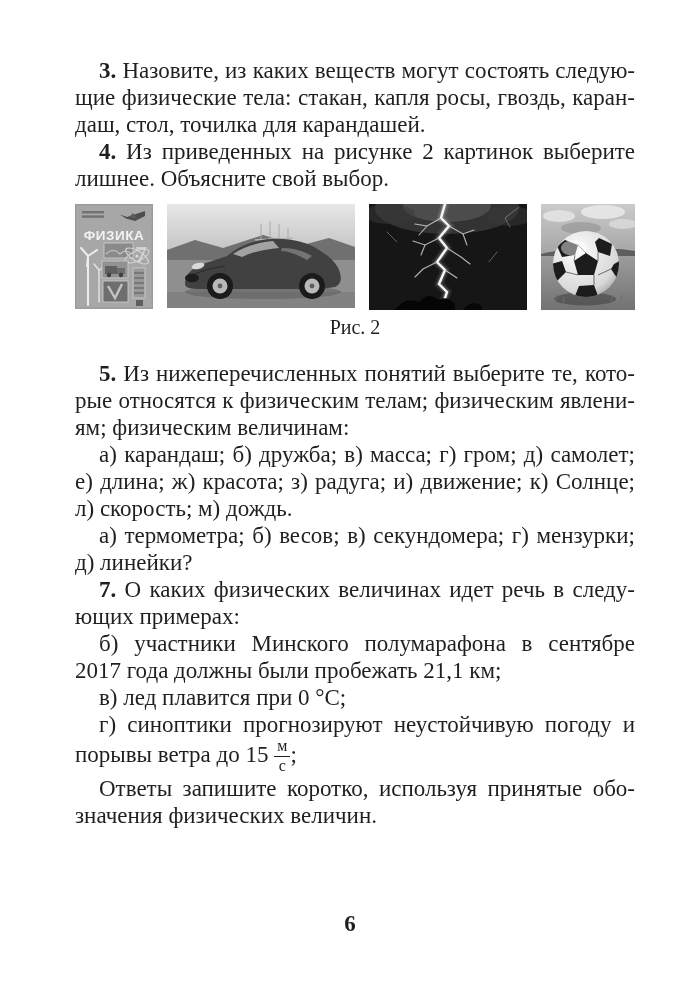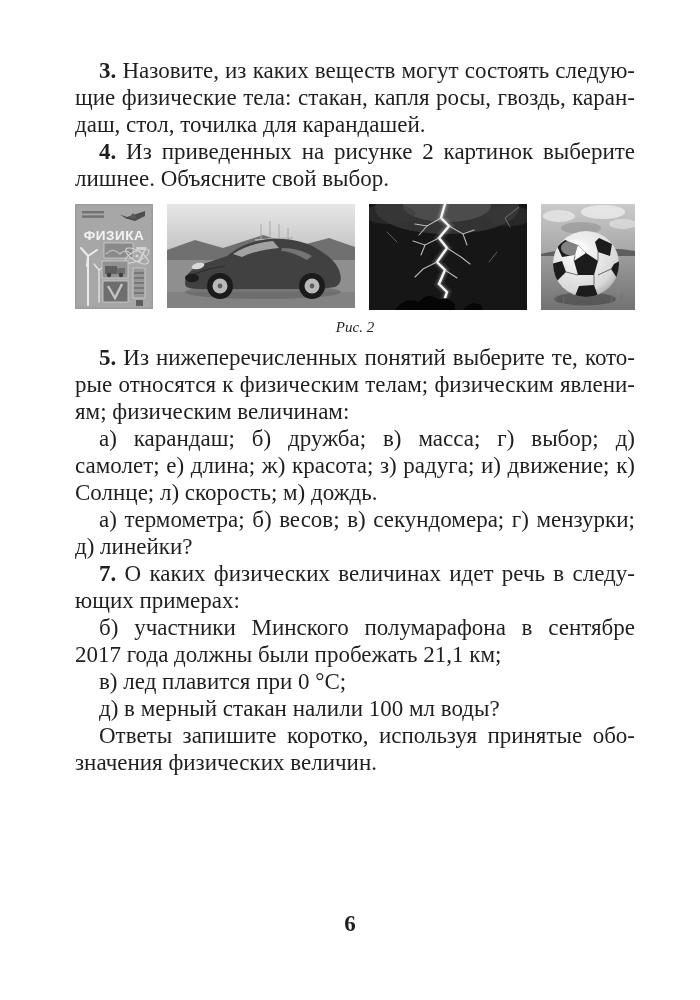"ФИЗИКА" .figure { margin-bottom: 4px -> 20px }
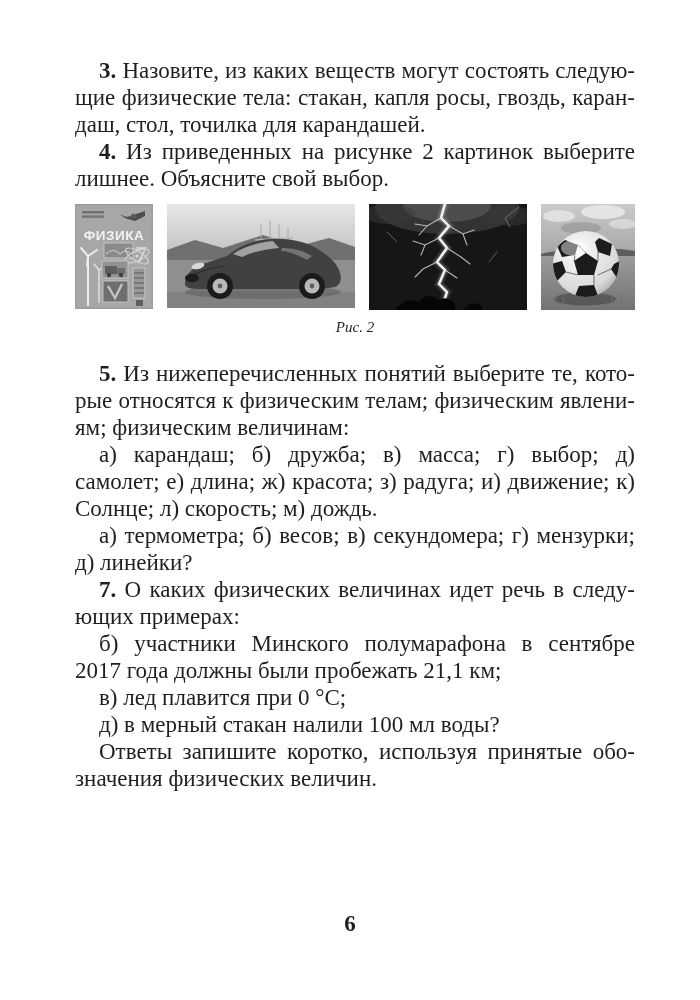"Рис. 2" .figure-caption { font-size: 15px -> 20px; font-style: italic -> none }
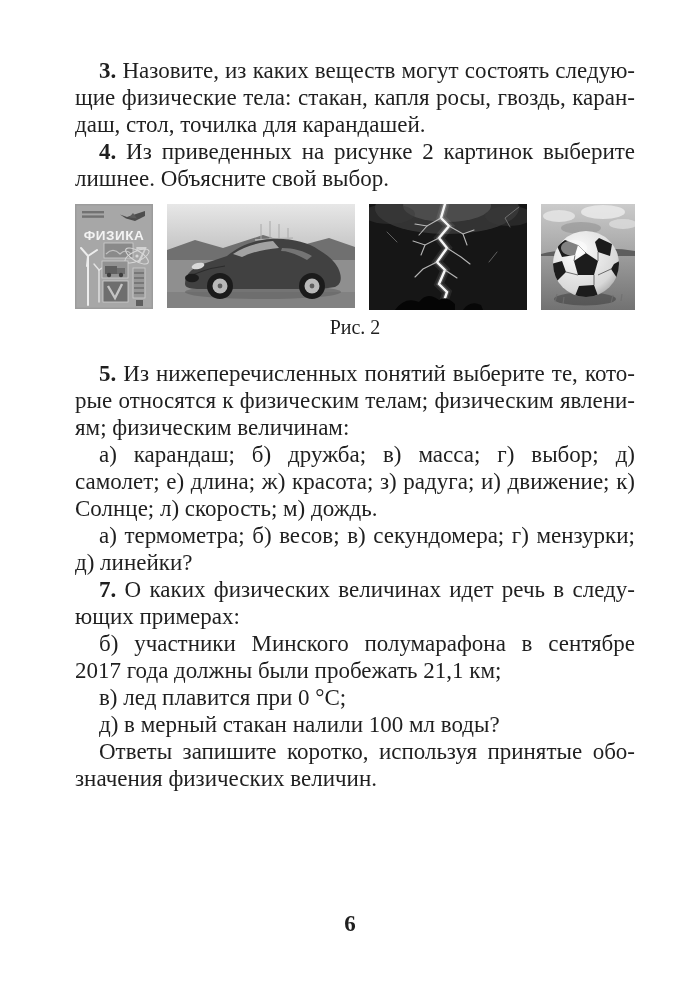"а) карандаш; б) дружба; в)" p { text: выбор -> гром }
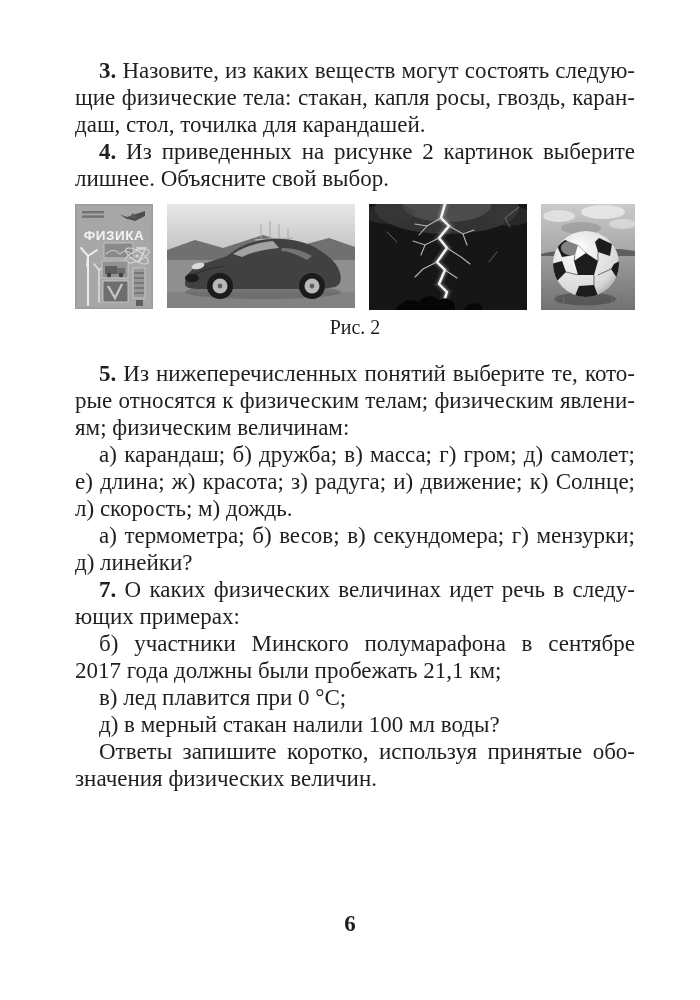"г) синоптики прогнозируют неустойчивую" p { html: none -> <p><span>г) синоптики прогнозируют неустойчивую погоду и по­рывы ветра до 15 </span><span><span>м</span><span>с</span></span><span>;</span></p> }
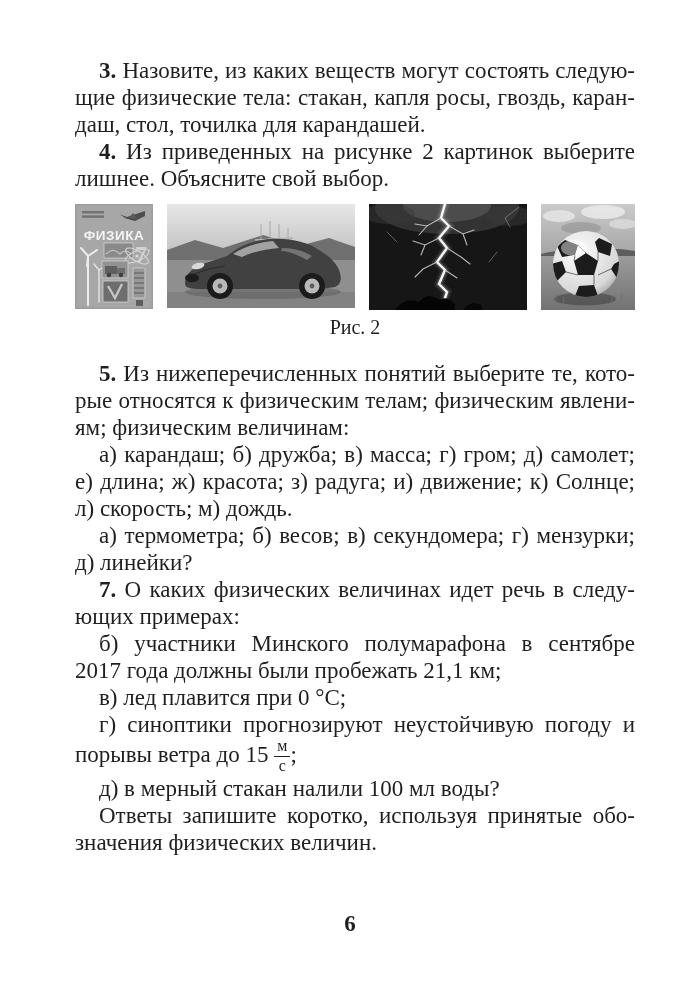"д) в мерный стакан налили" p { html: <p>д) в мерный стакан налили 100 мл воды?</p> -> none }
